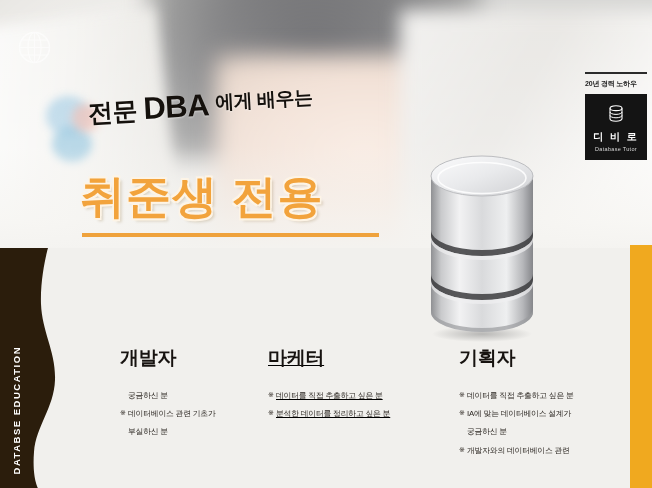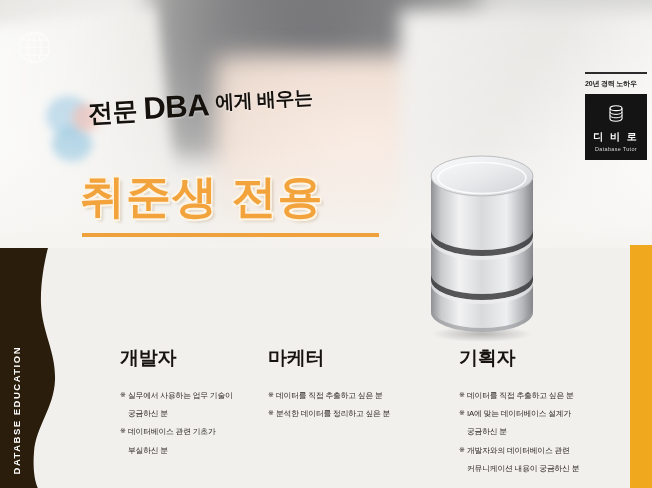"마케터" .col-mkt { text-decoration: none -> underline }
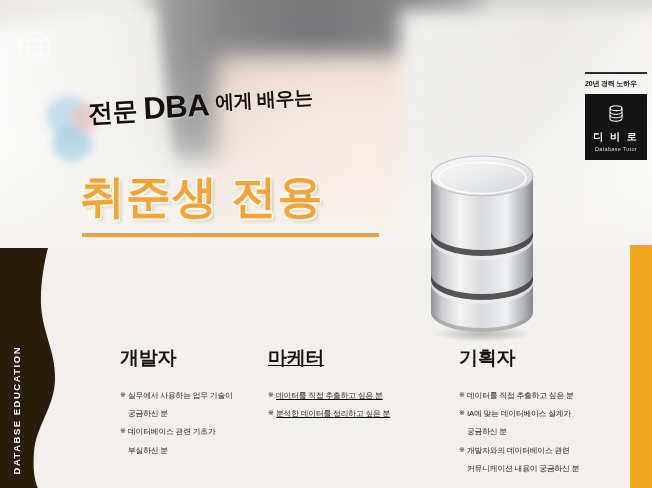"실무에서 사용하는 업무 기술이" li { html: <li><span>※</span><span>실무에서 사용하는 업무 기술이</span></li> -> none }
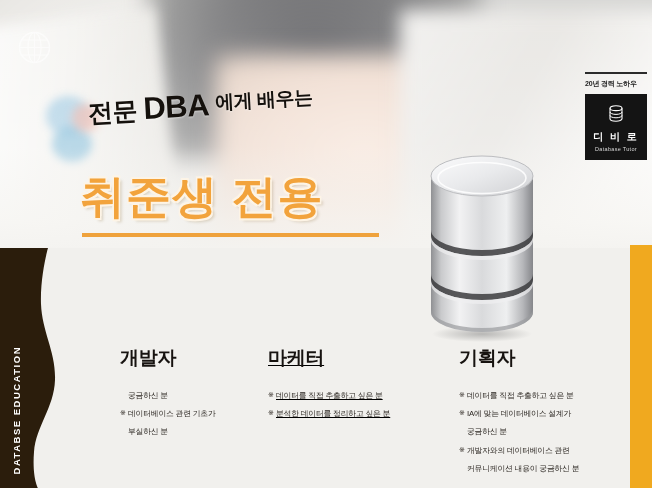"커뮤니케이션 내용이 궁금하신 분" li { html: <li><span>커뮤니케이션 내용이 궁금하신 분</span></li> -> none }
